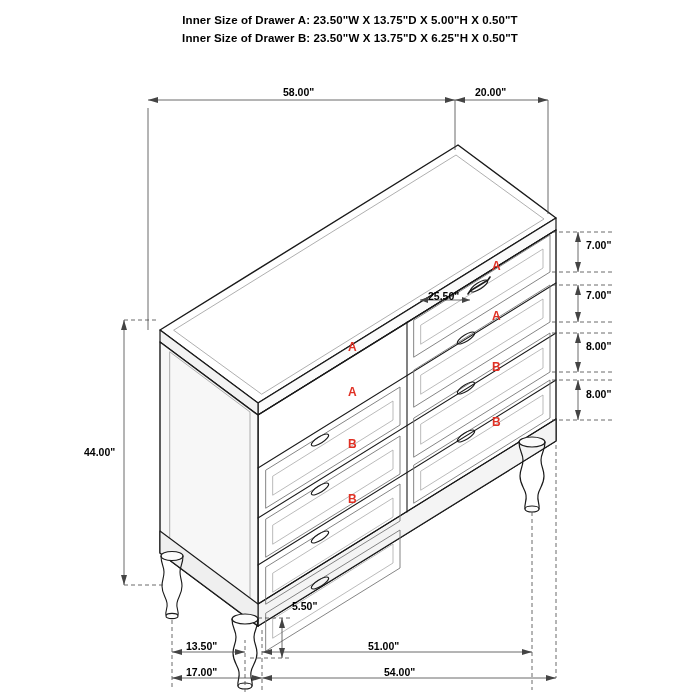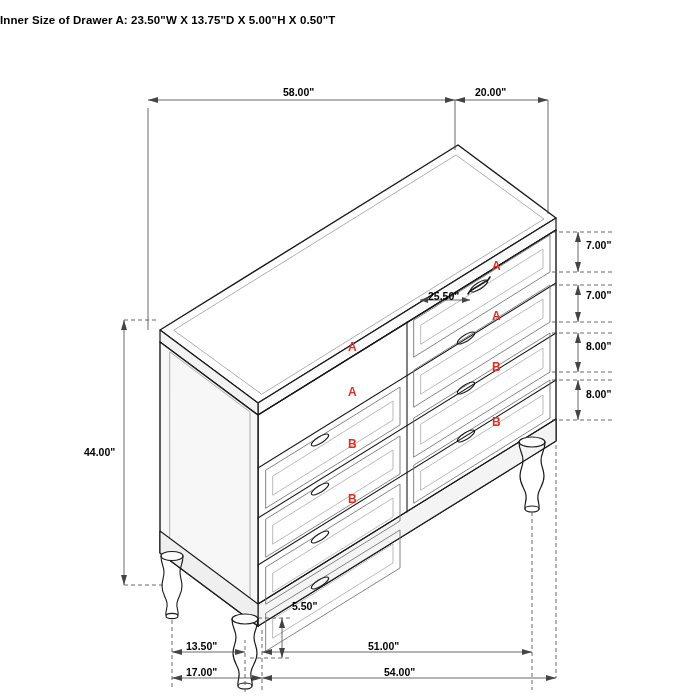"Inner Size of Drawer A:" .hdr { text-align: left -> center }
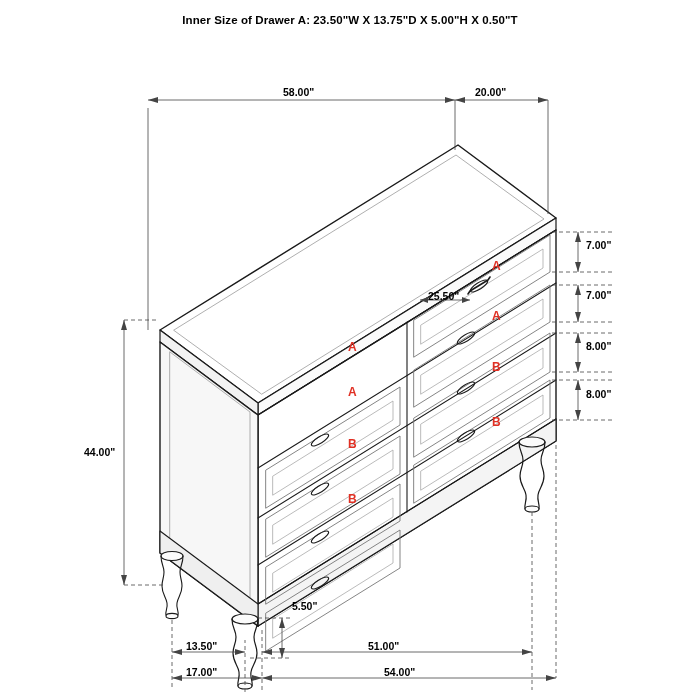"Inner Size of Drawer B:" div.hdr { html: none -> <div>Inner Size of Drawer B: 23.50"W X 13.75"D X 6.25"H X 0.50"T</div> }
